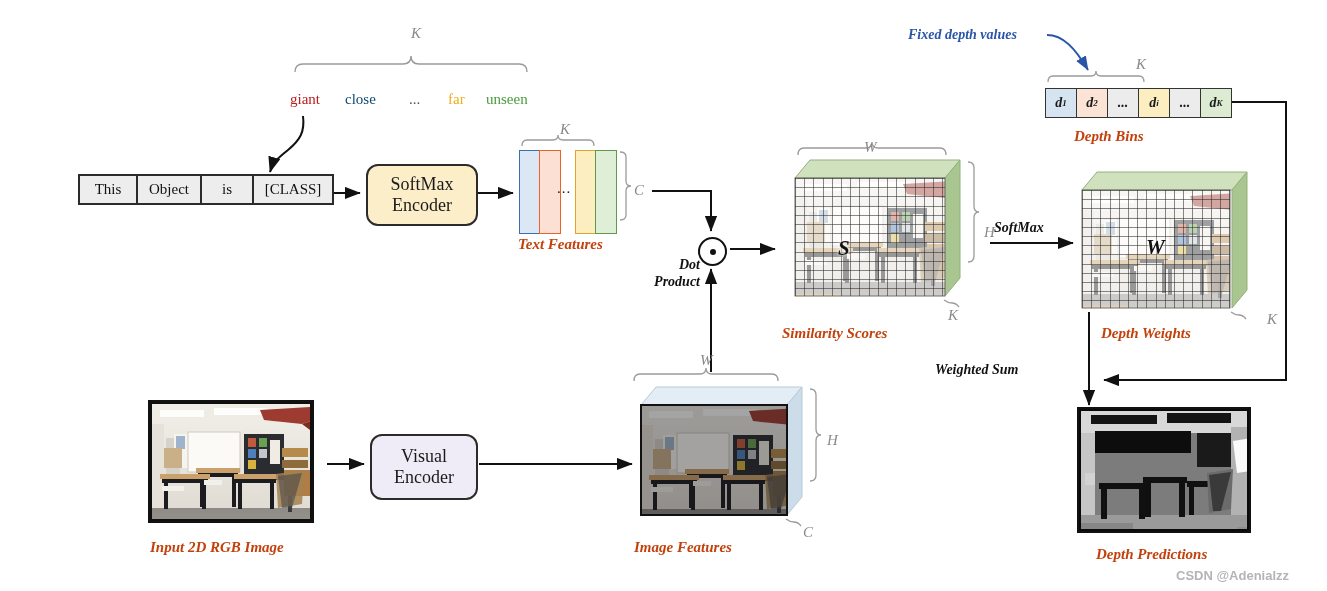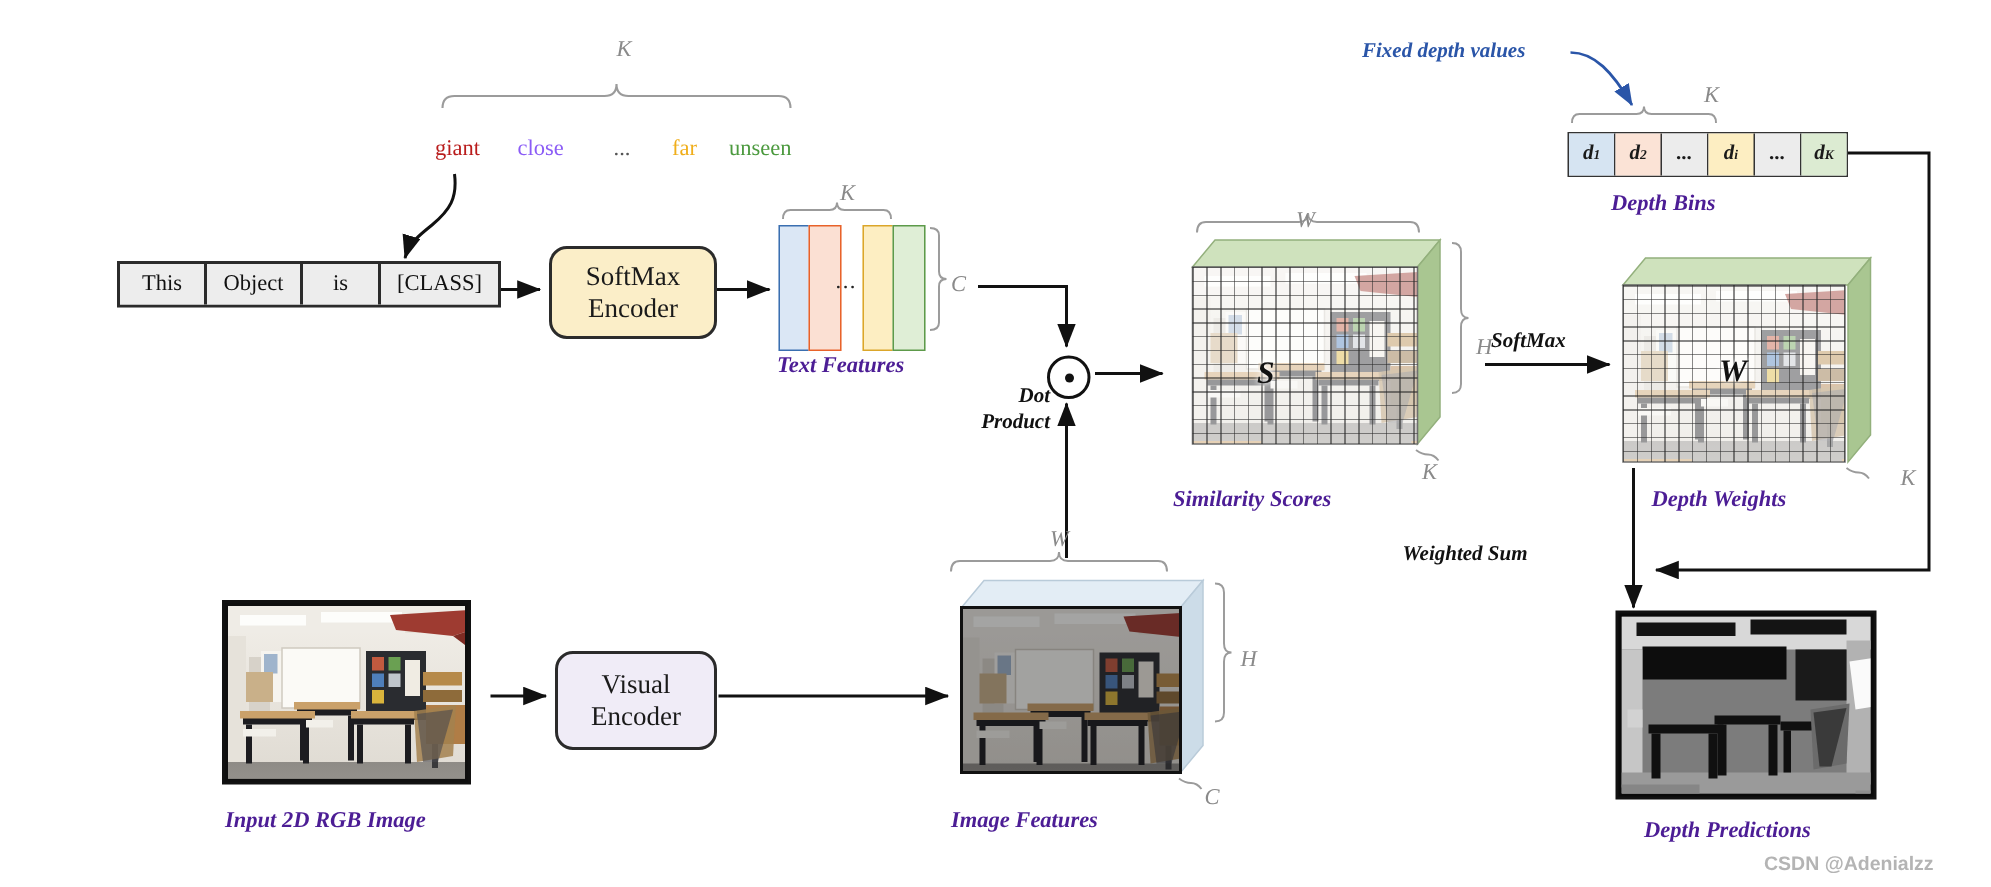"close" span { color: #8b5cf6 -> #0c4a6e }
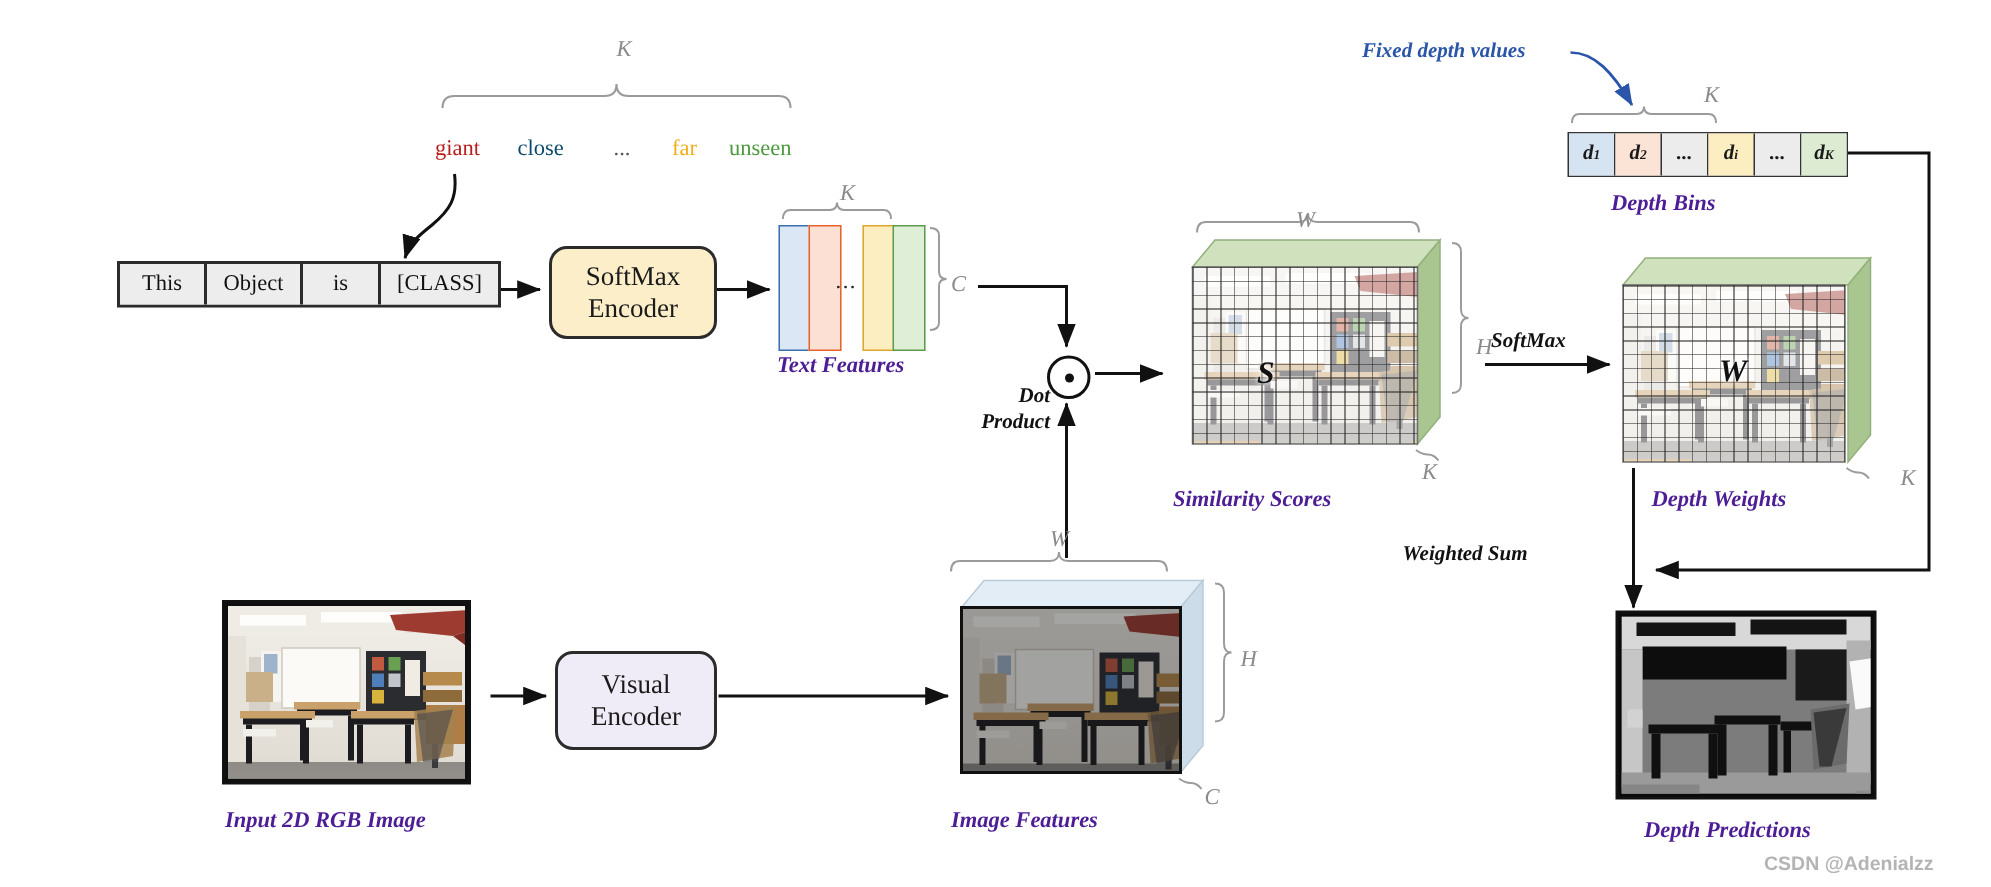"Depth Bins" .caption { color: #4c1d95 -> #c2410c }
